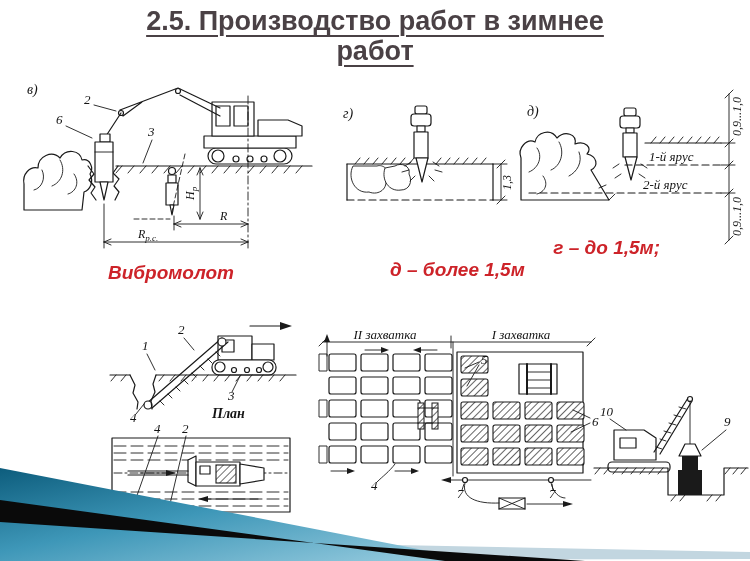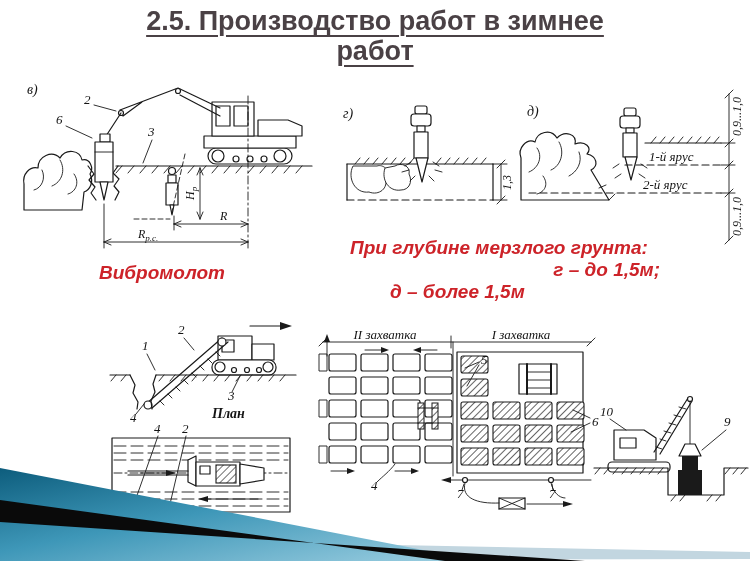"При глубине мерзлого грунта:" div { html: <div>При глубине мерзлого грунта:</div> -> none }
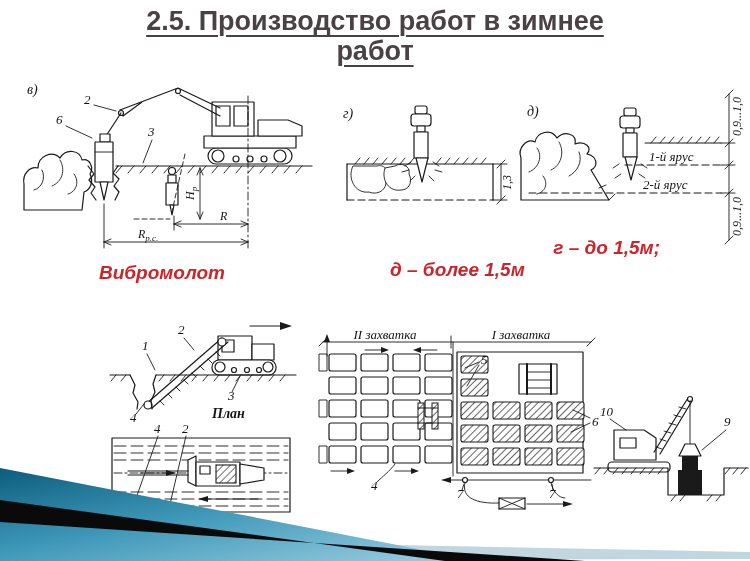"Вибромолот" .cap-vibro { left: 77px -> 86px }
